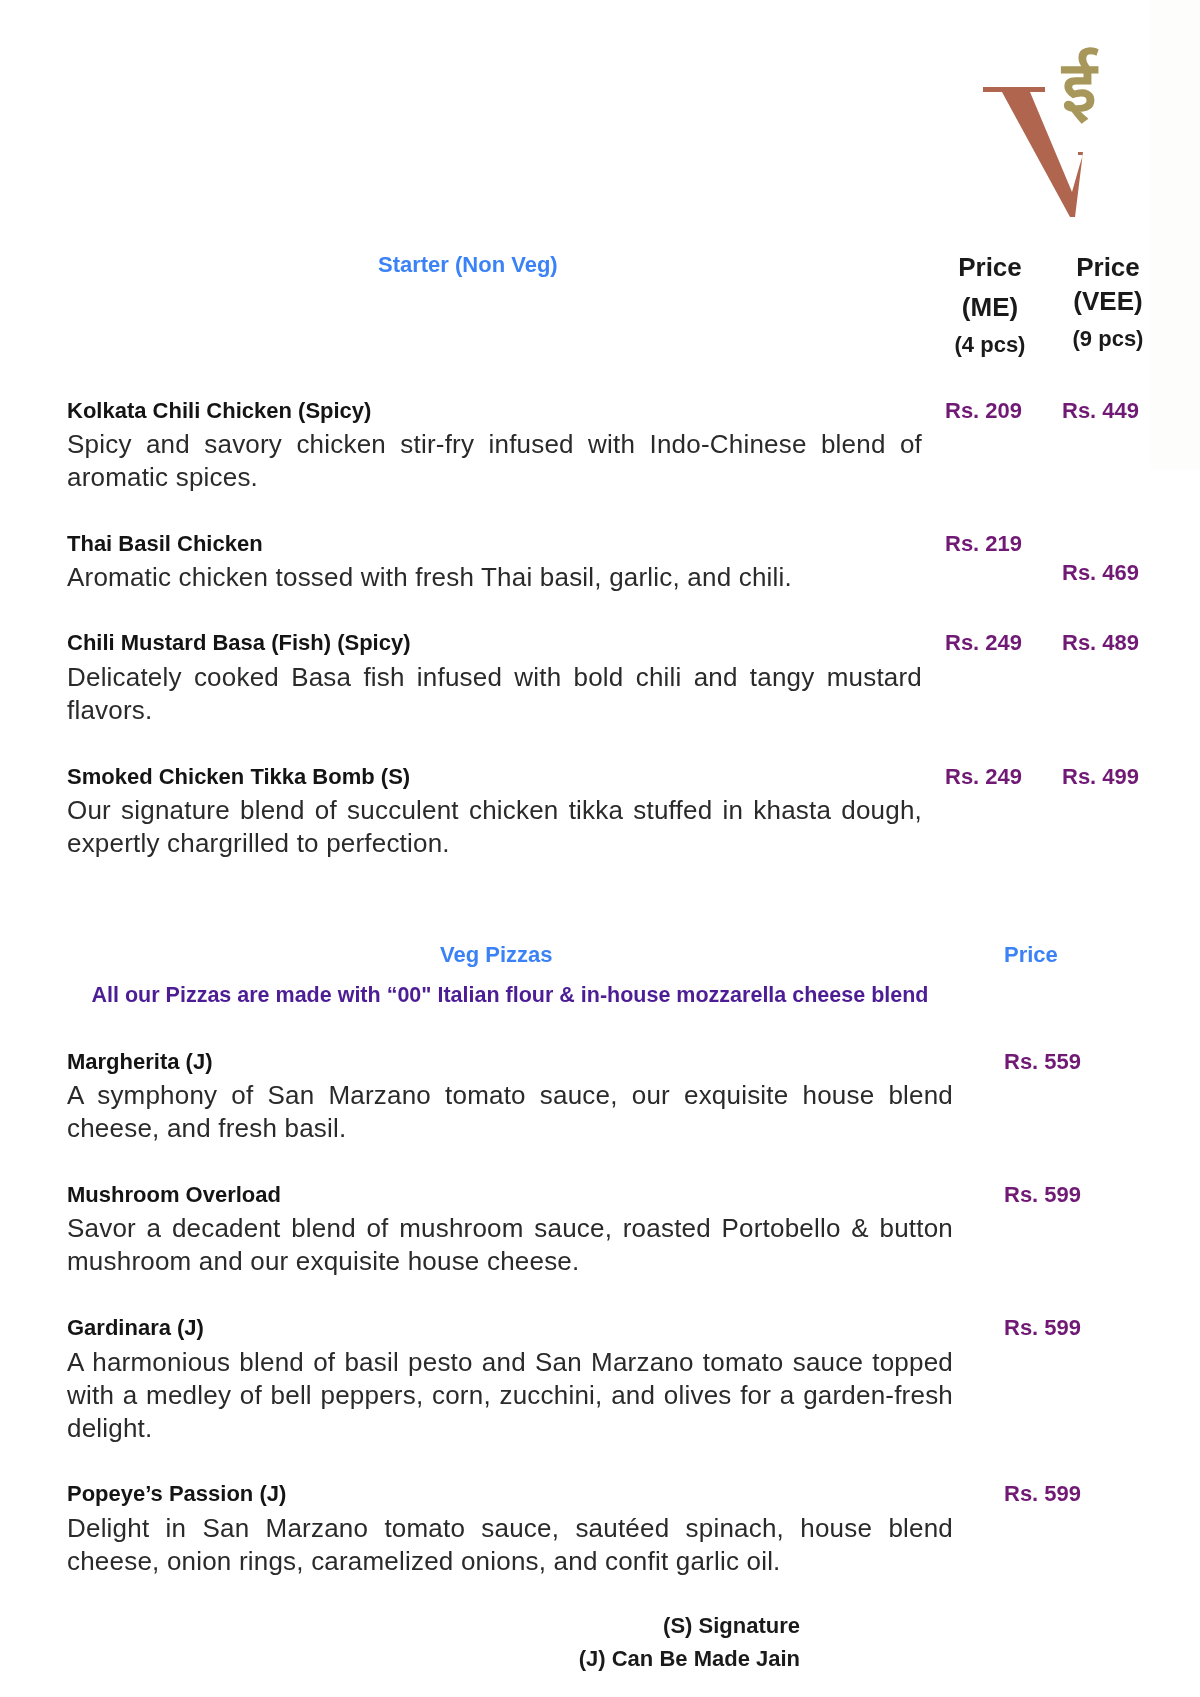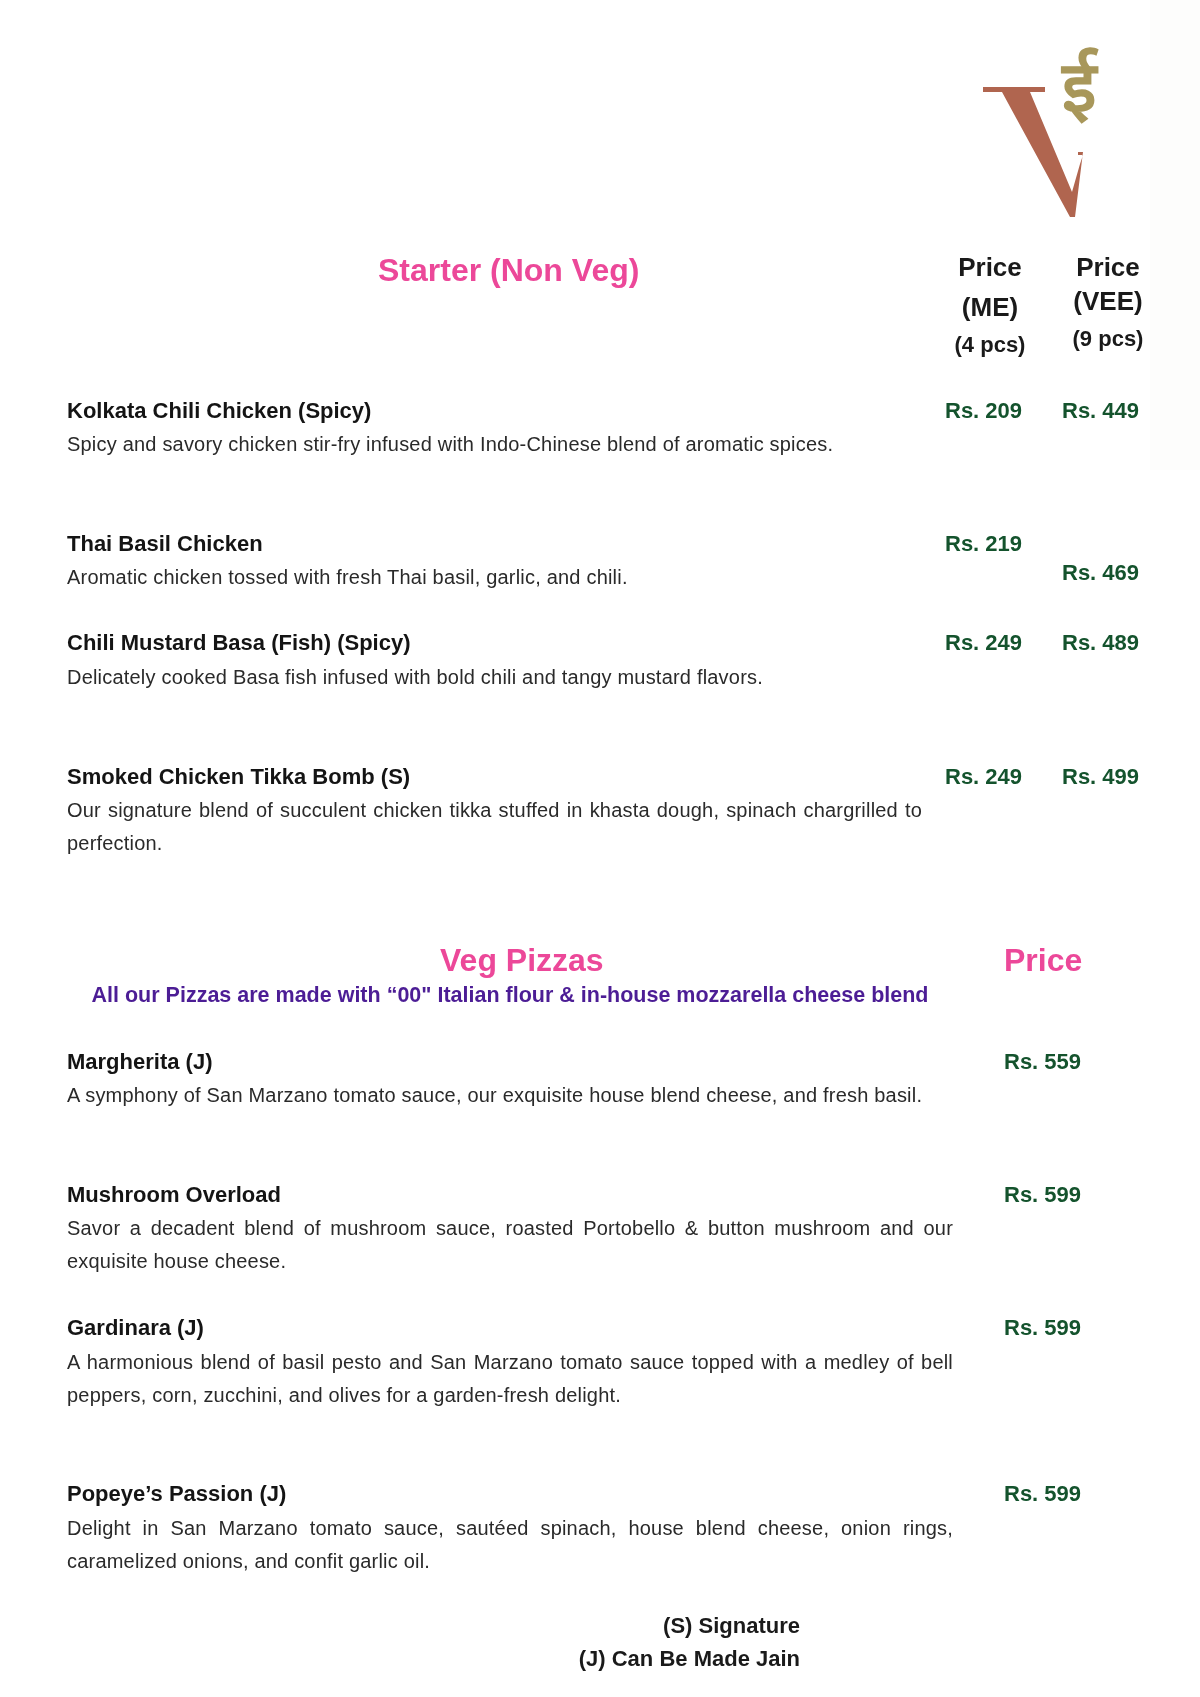"Starter (Non Veg)" .section-title { color: #ec4899 -> #3b82f6; font-size: 32px -> 22px }
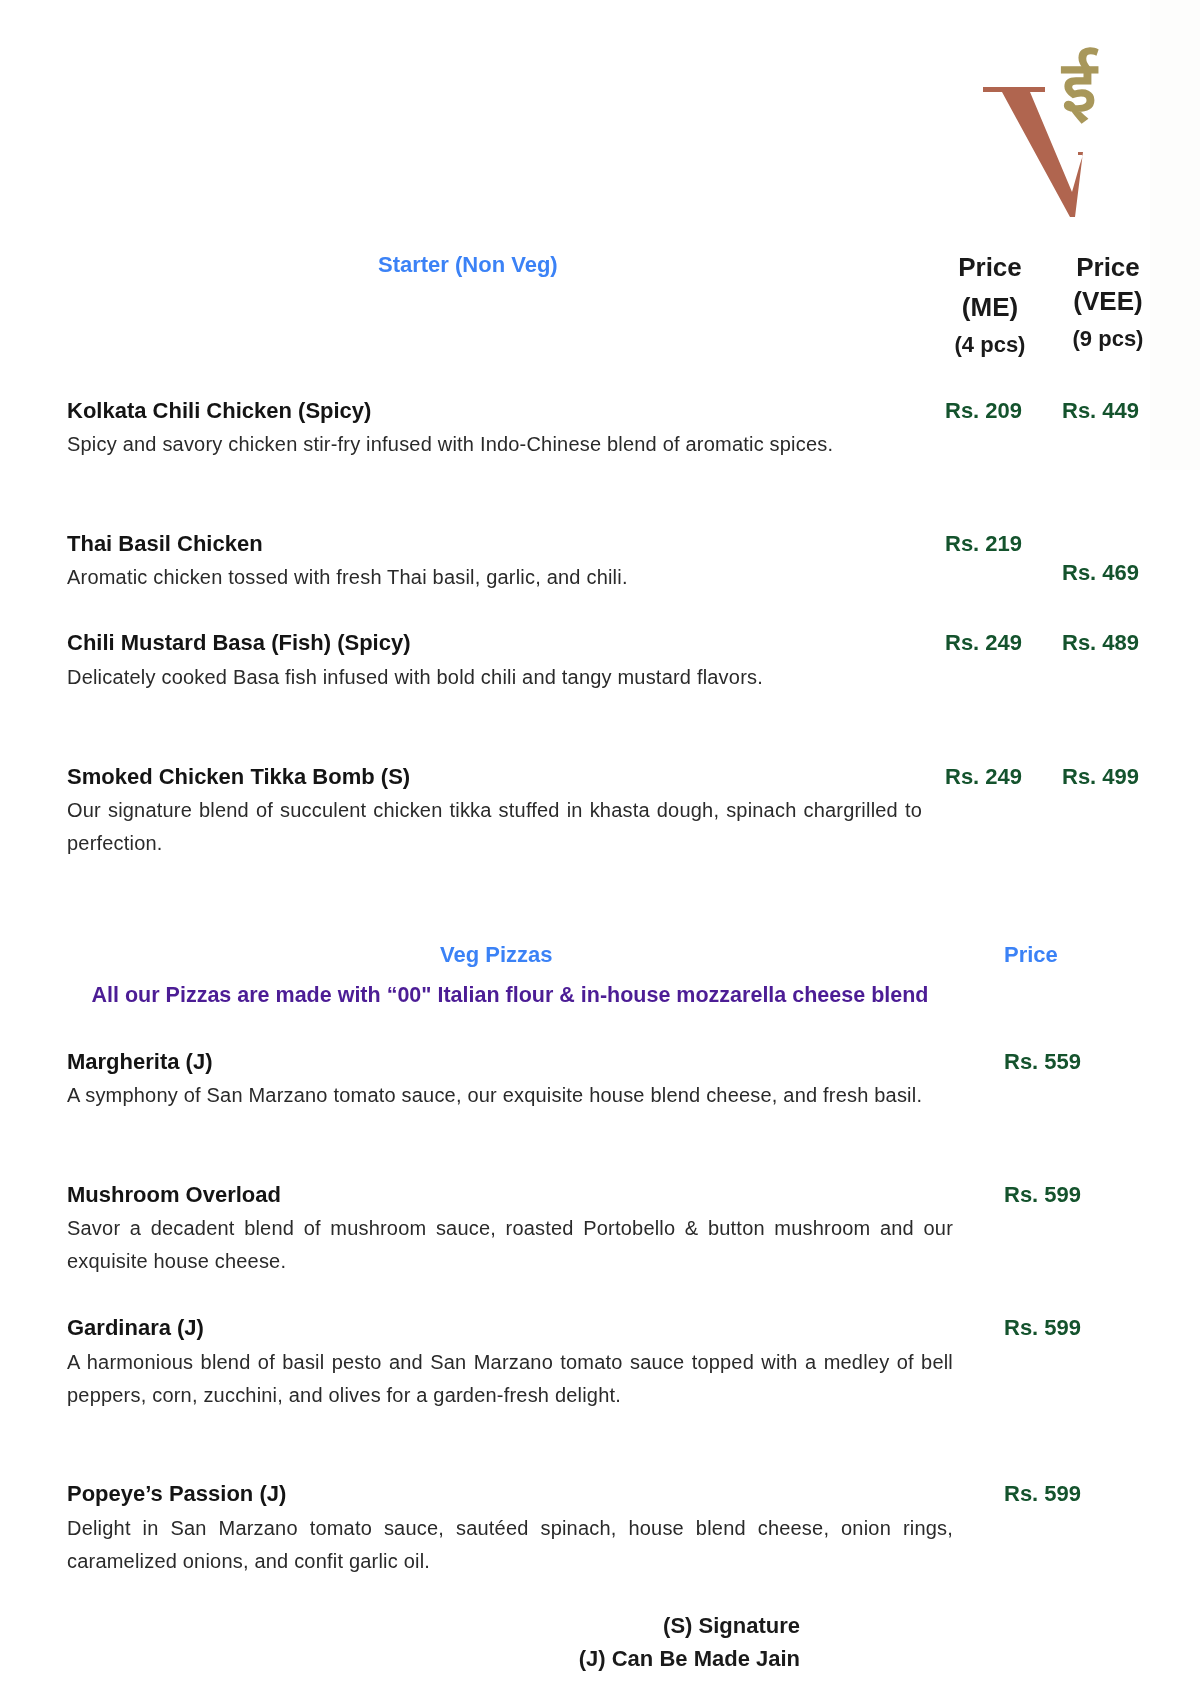"Rs. 209" .price { color: #14532d -> #701a75 }
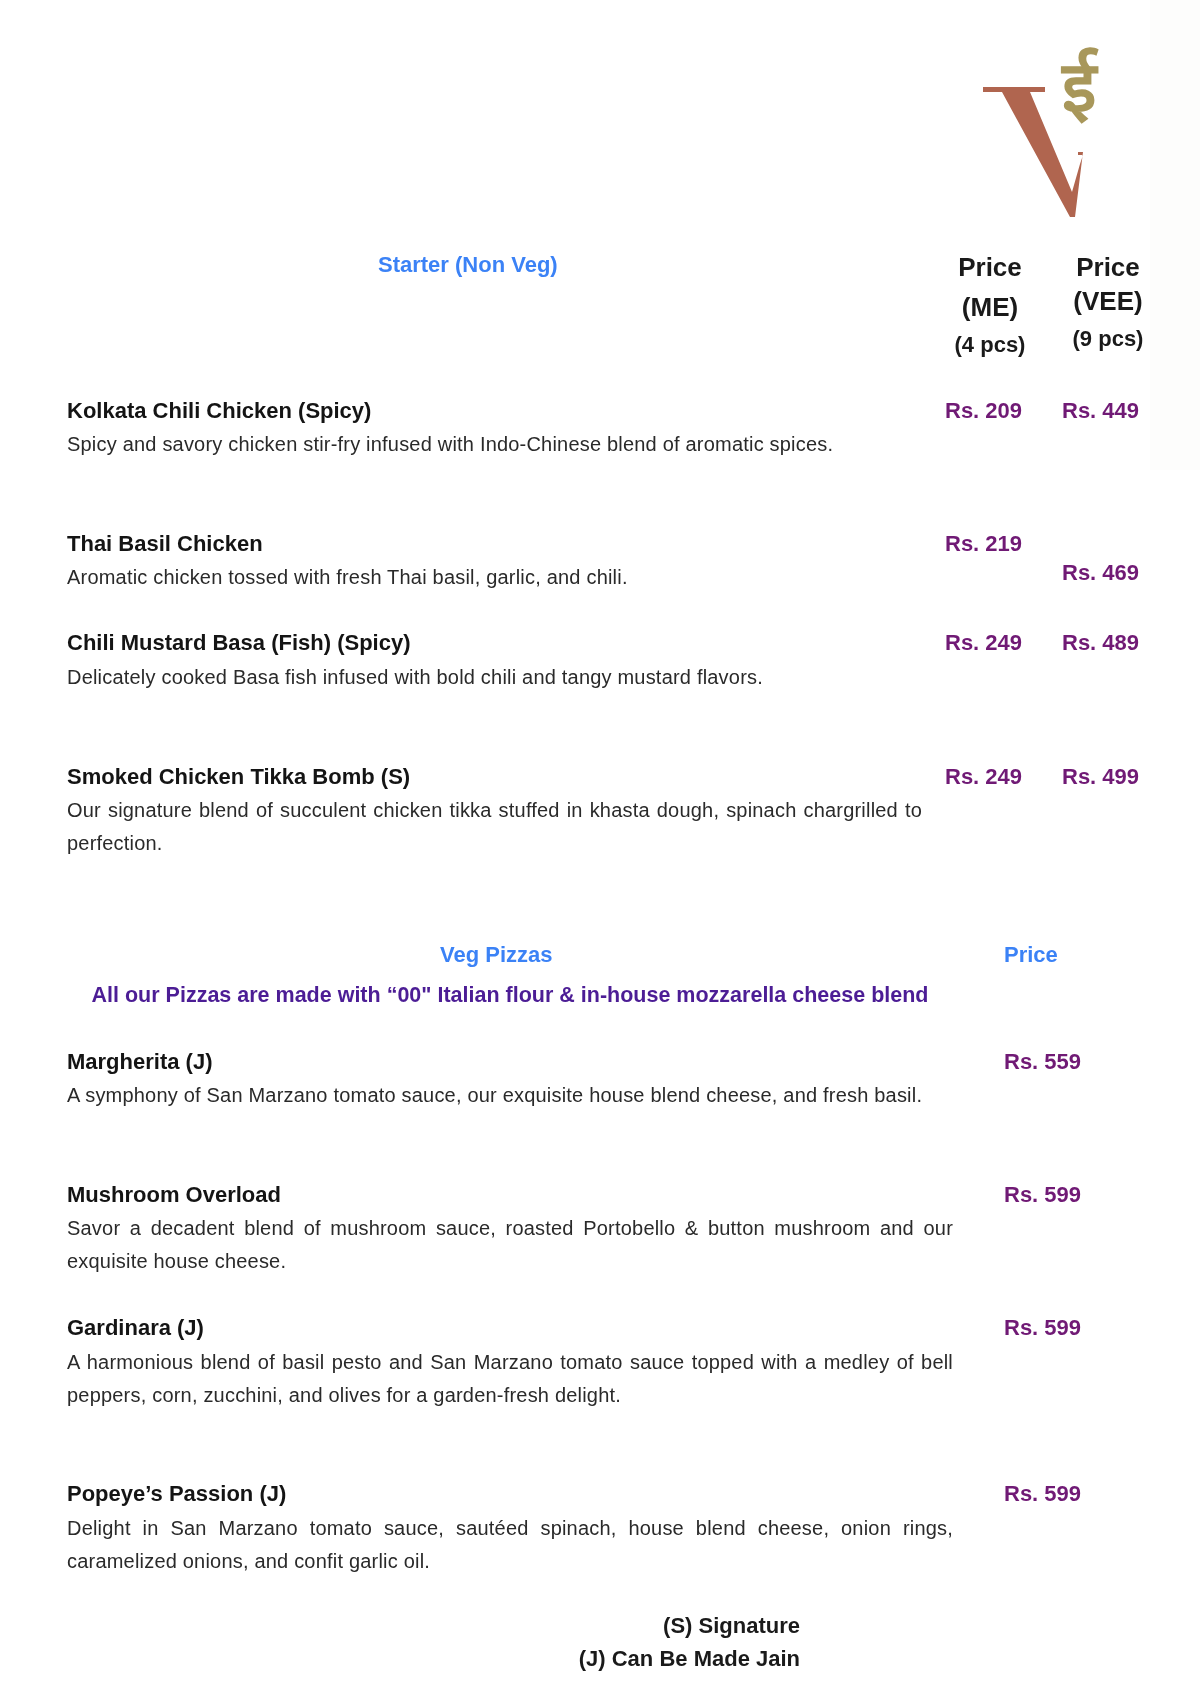"Spicy and savory chicken stir-fry" .item-desc { font-size: 20px -> 26px }
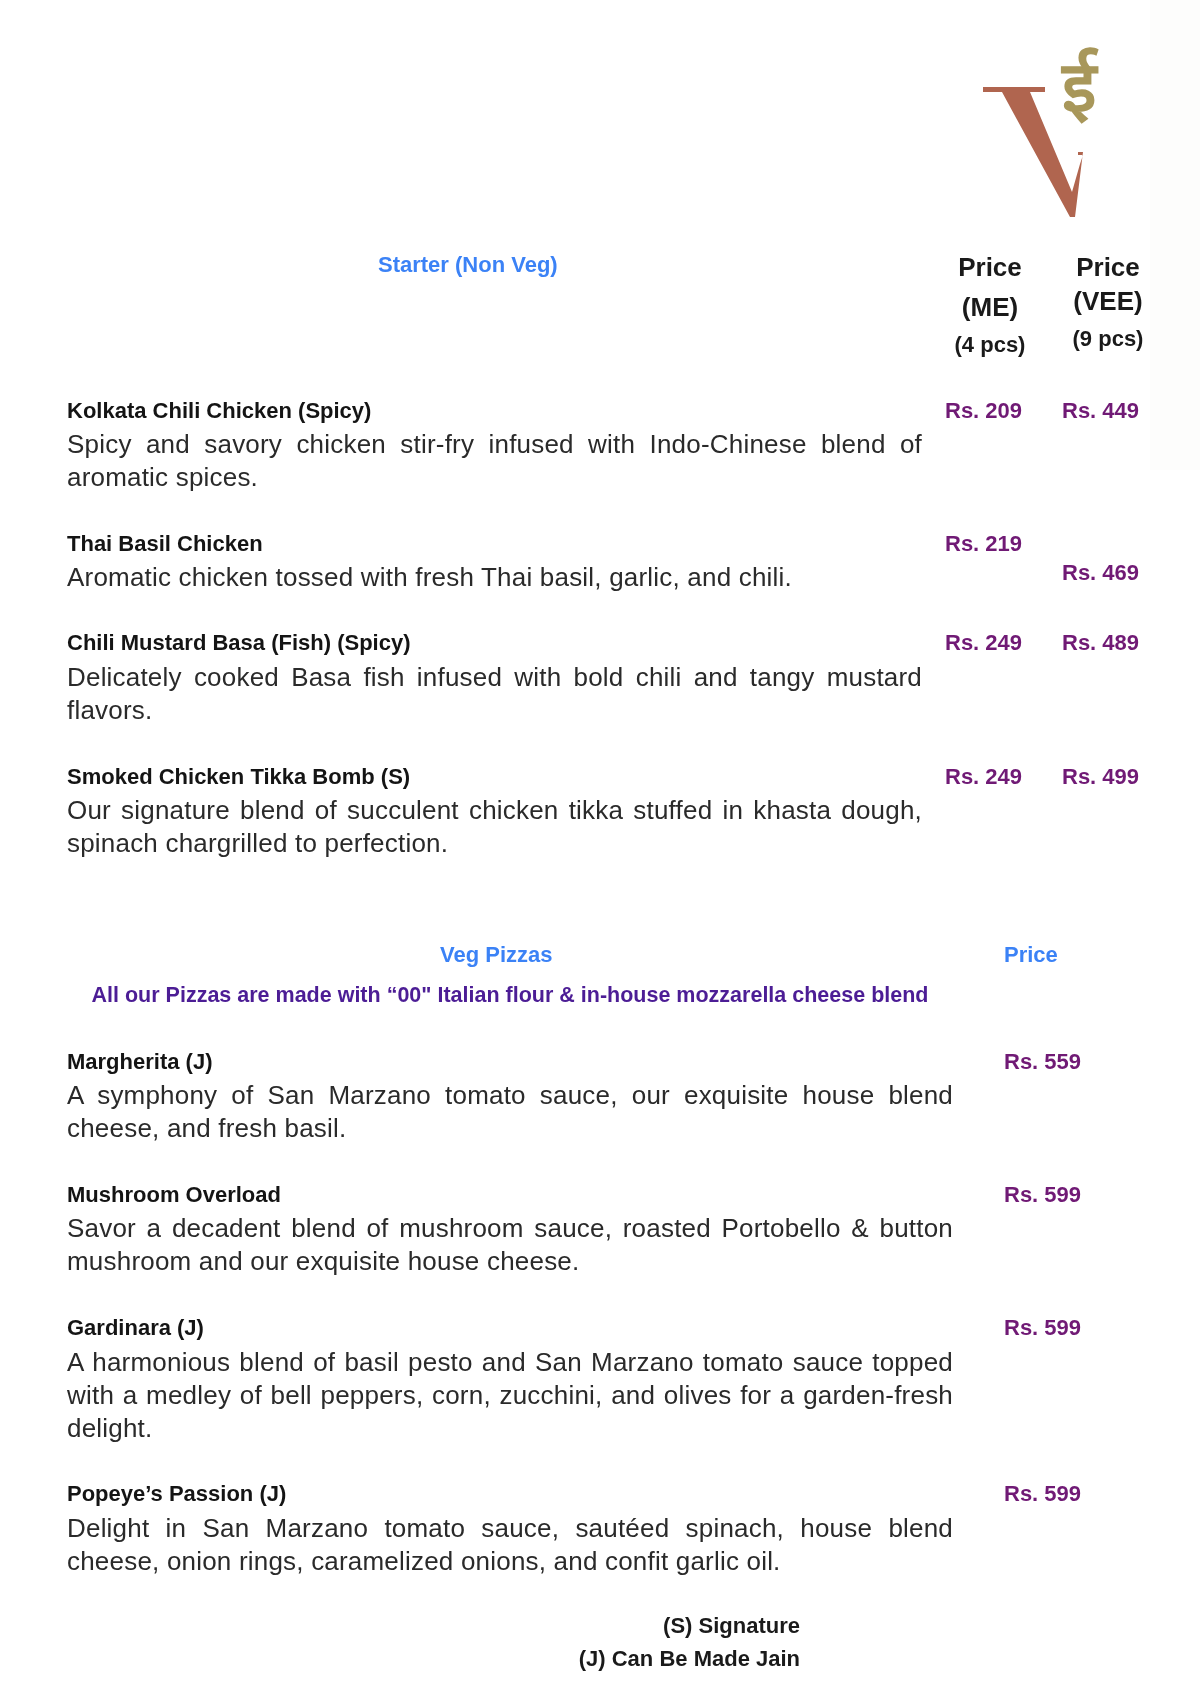"Our signature blend of succulent" div.abs { text: spinach -> expertly }
